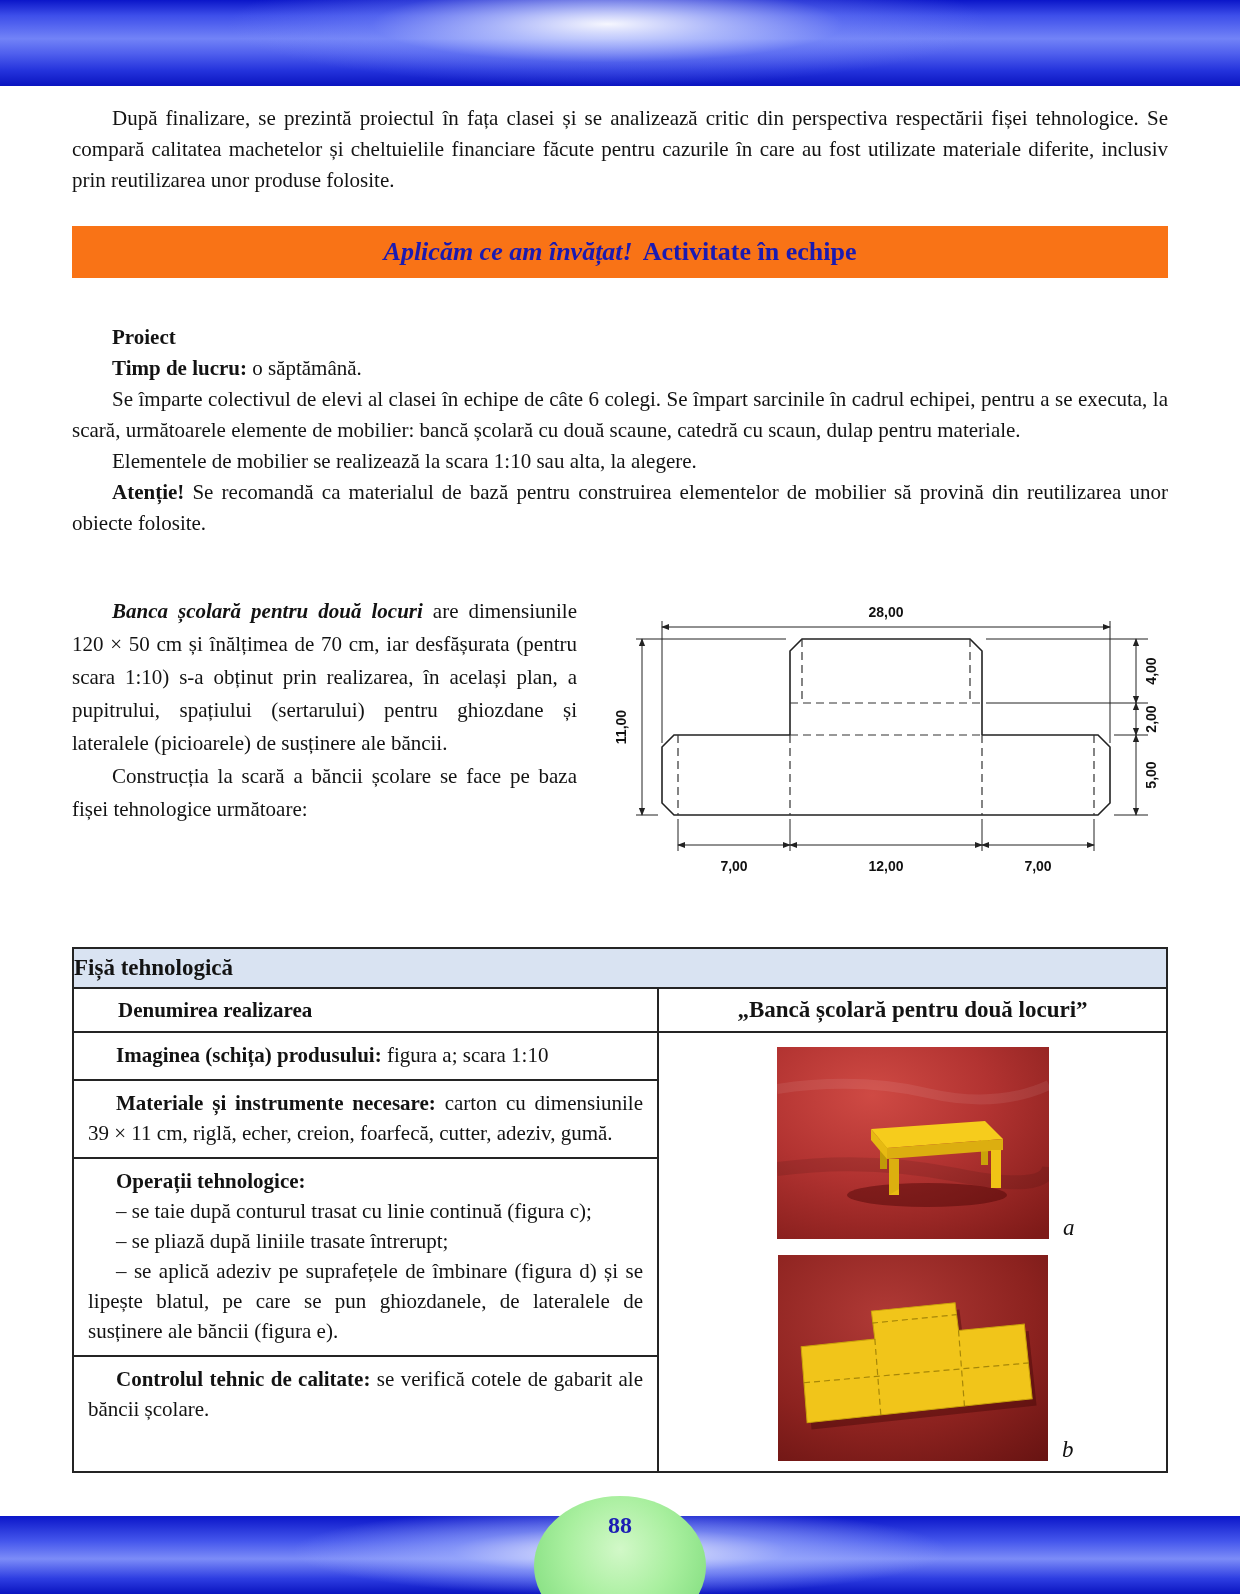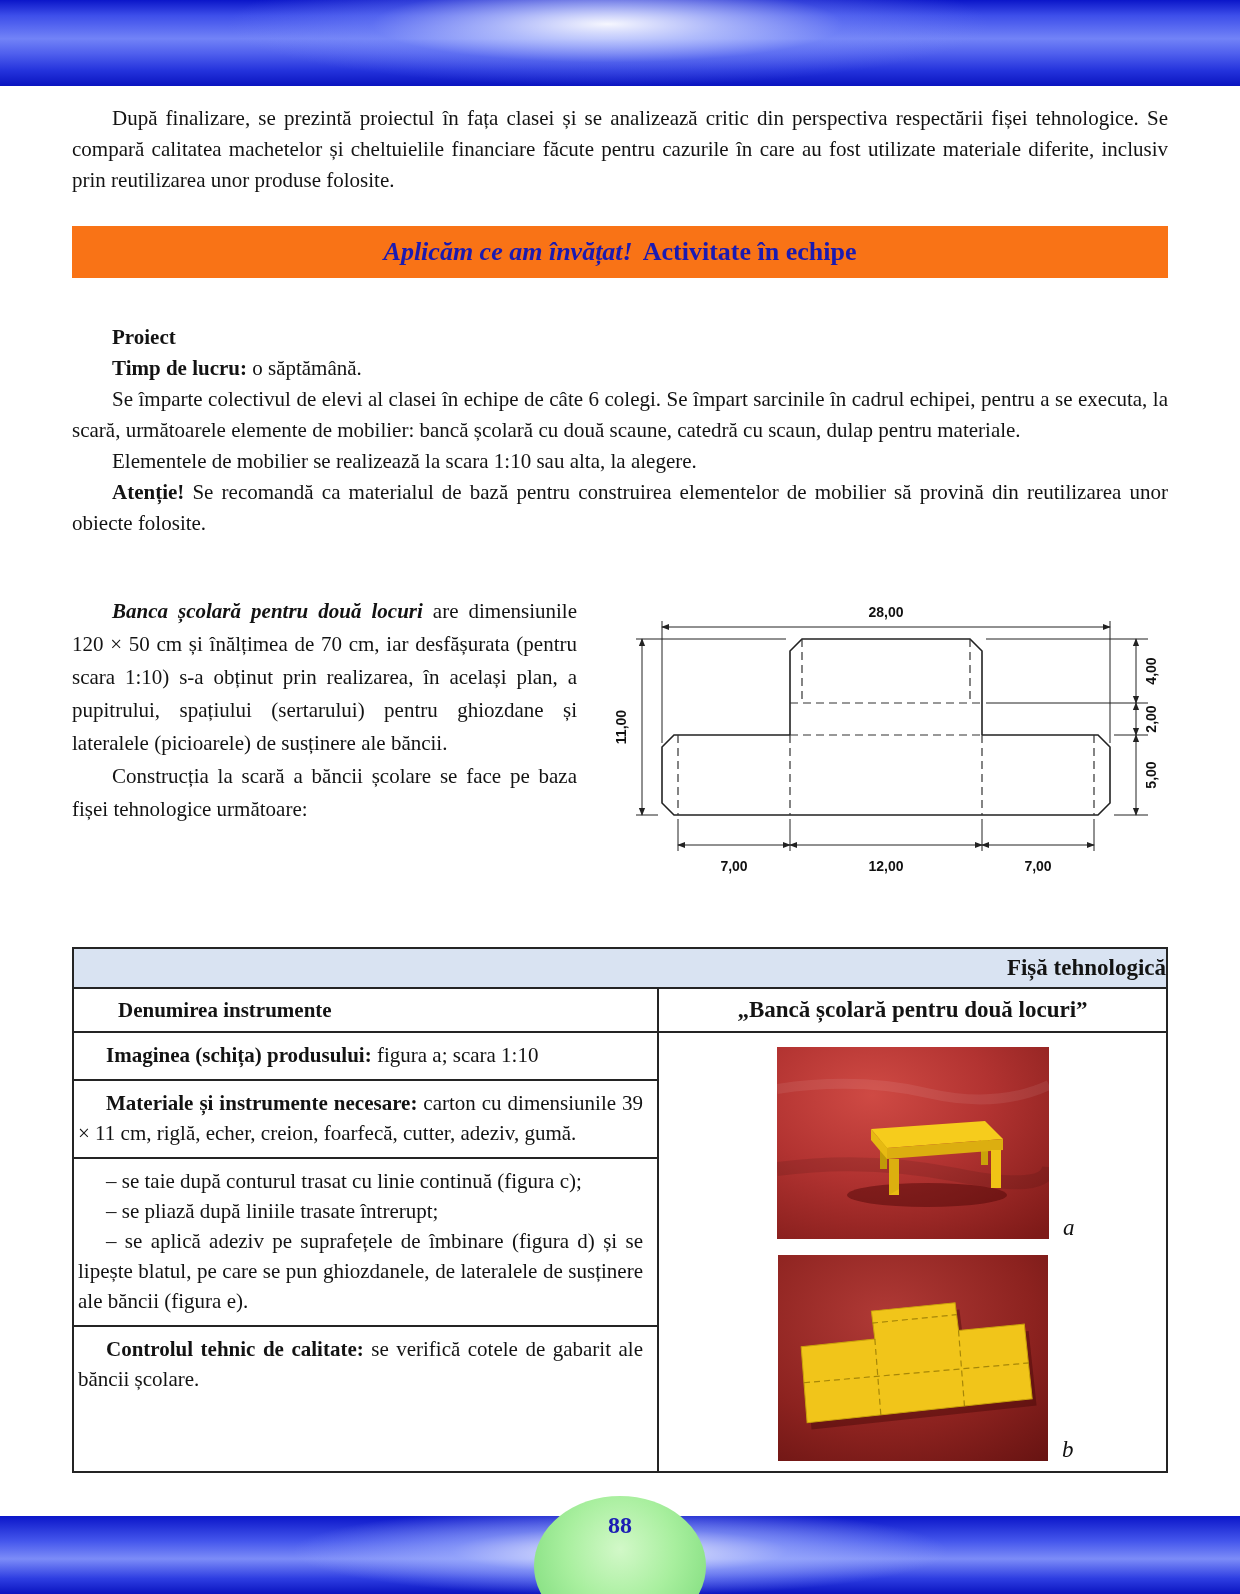"Fișă tehnologică" .tt-header { text-align: right -> left }
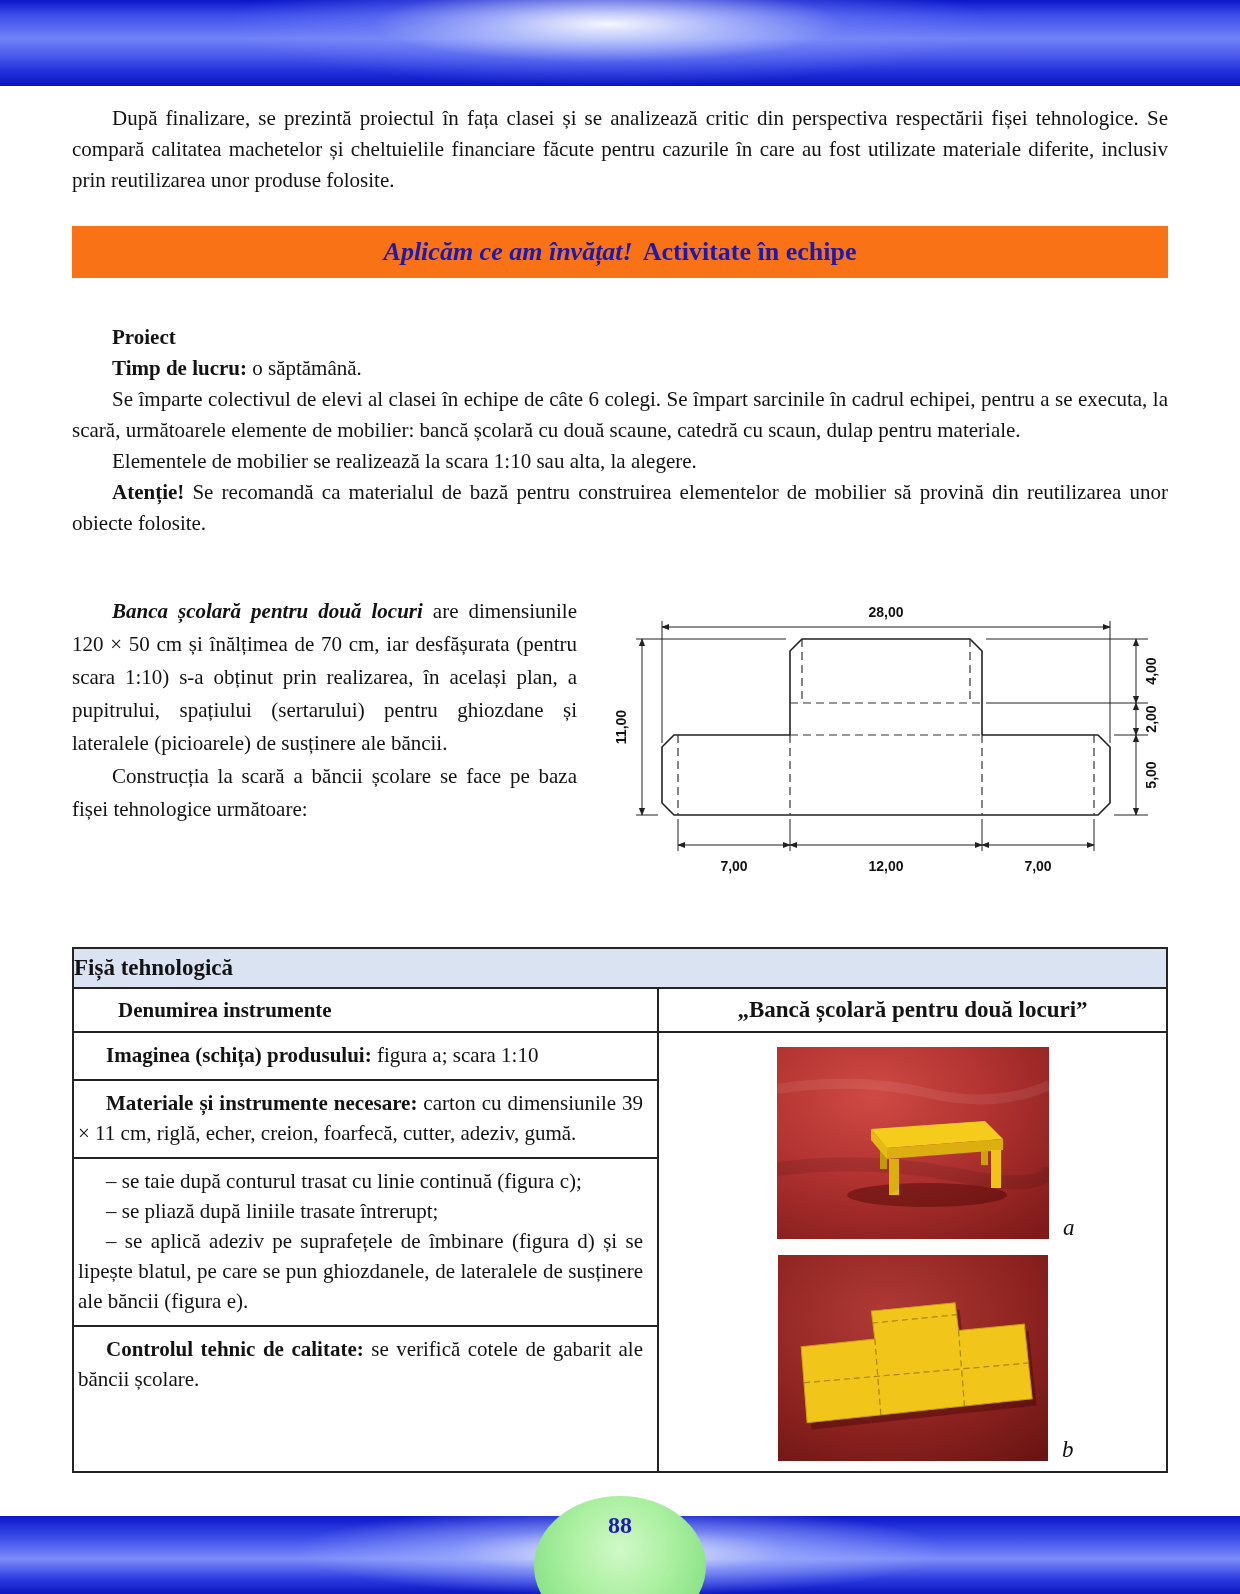"Denumirea instrumente" span { text: instrumente -> realizarea }
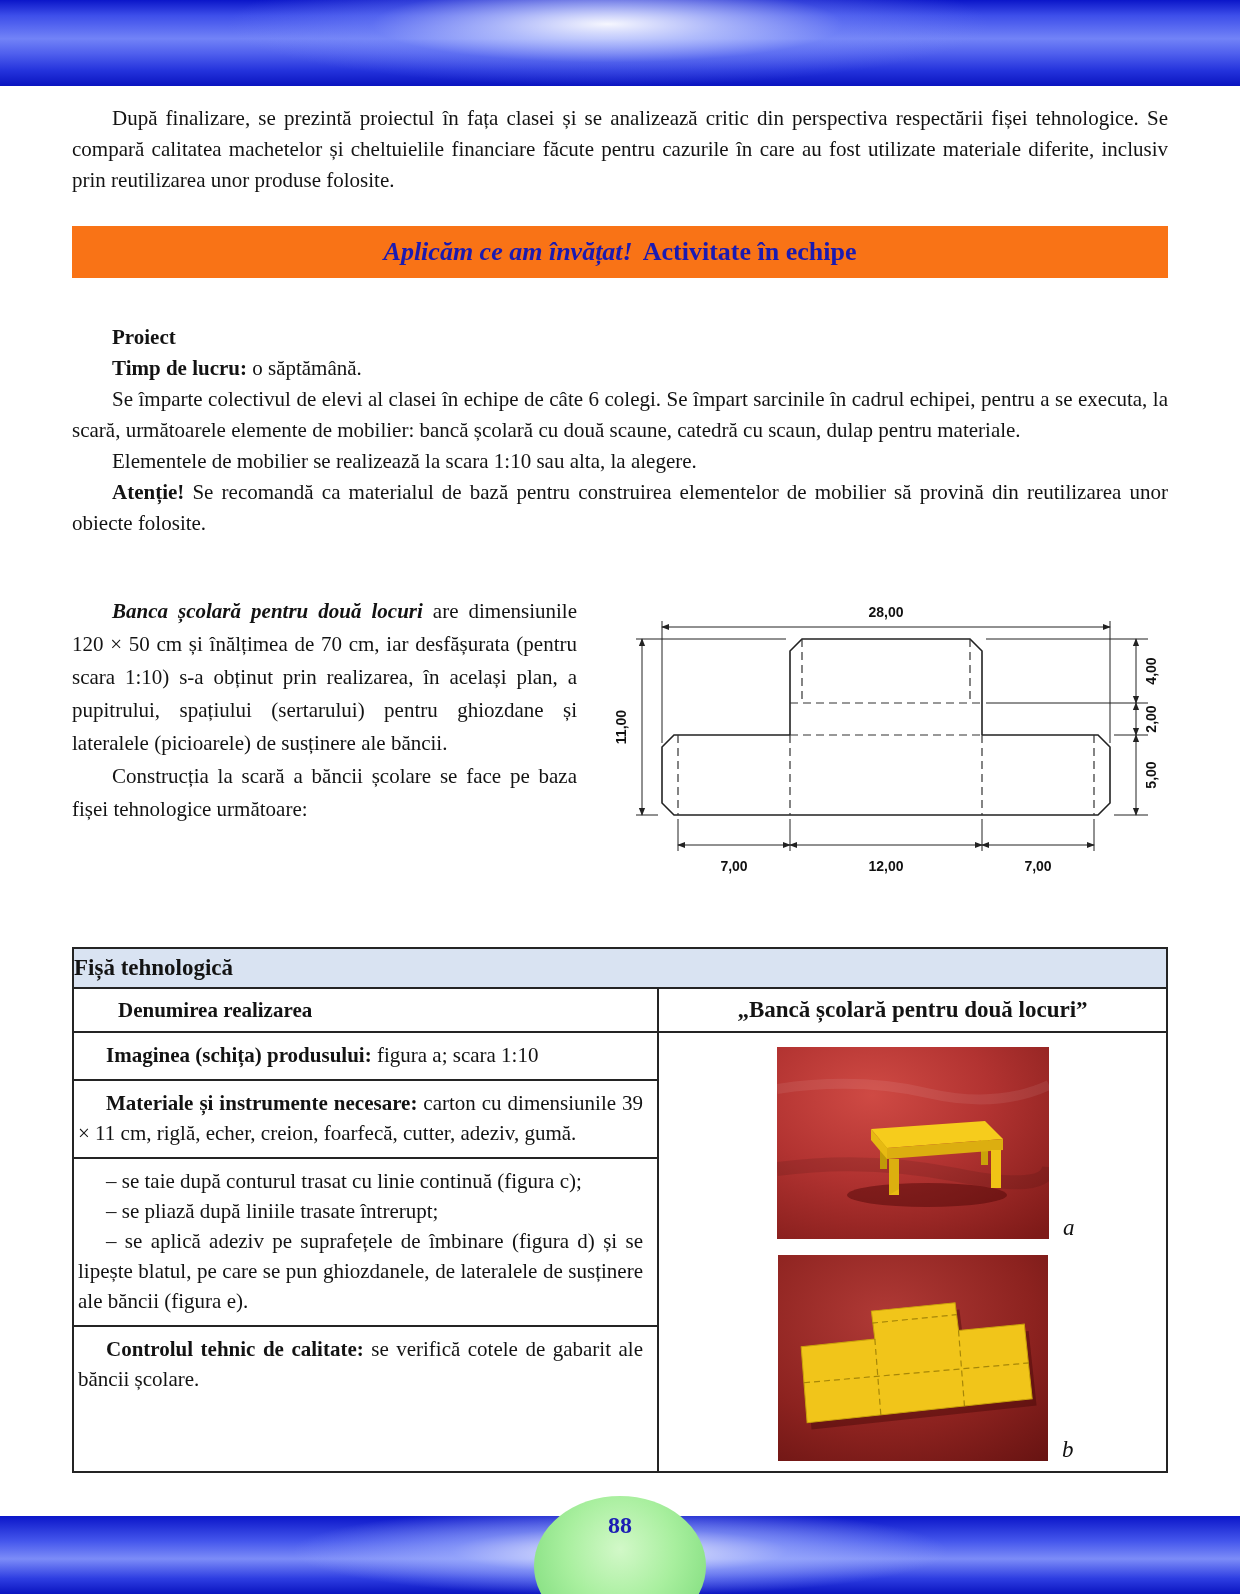"Imaginea (schița) produsului: figura a;" .tt-cell { padding: 7px 14px 9px 4px -> 7px 14px 9px 14px }
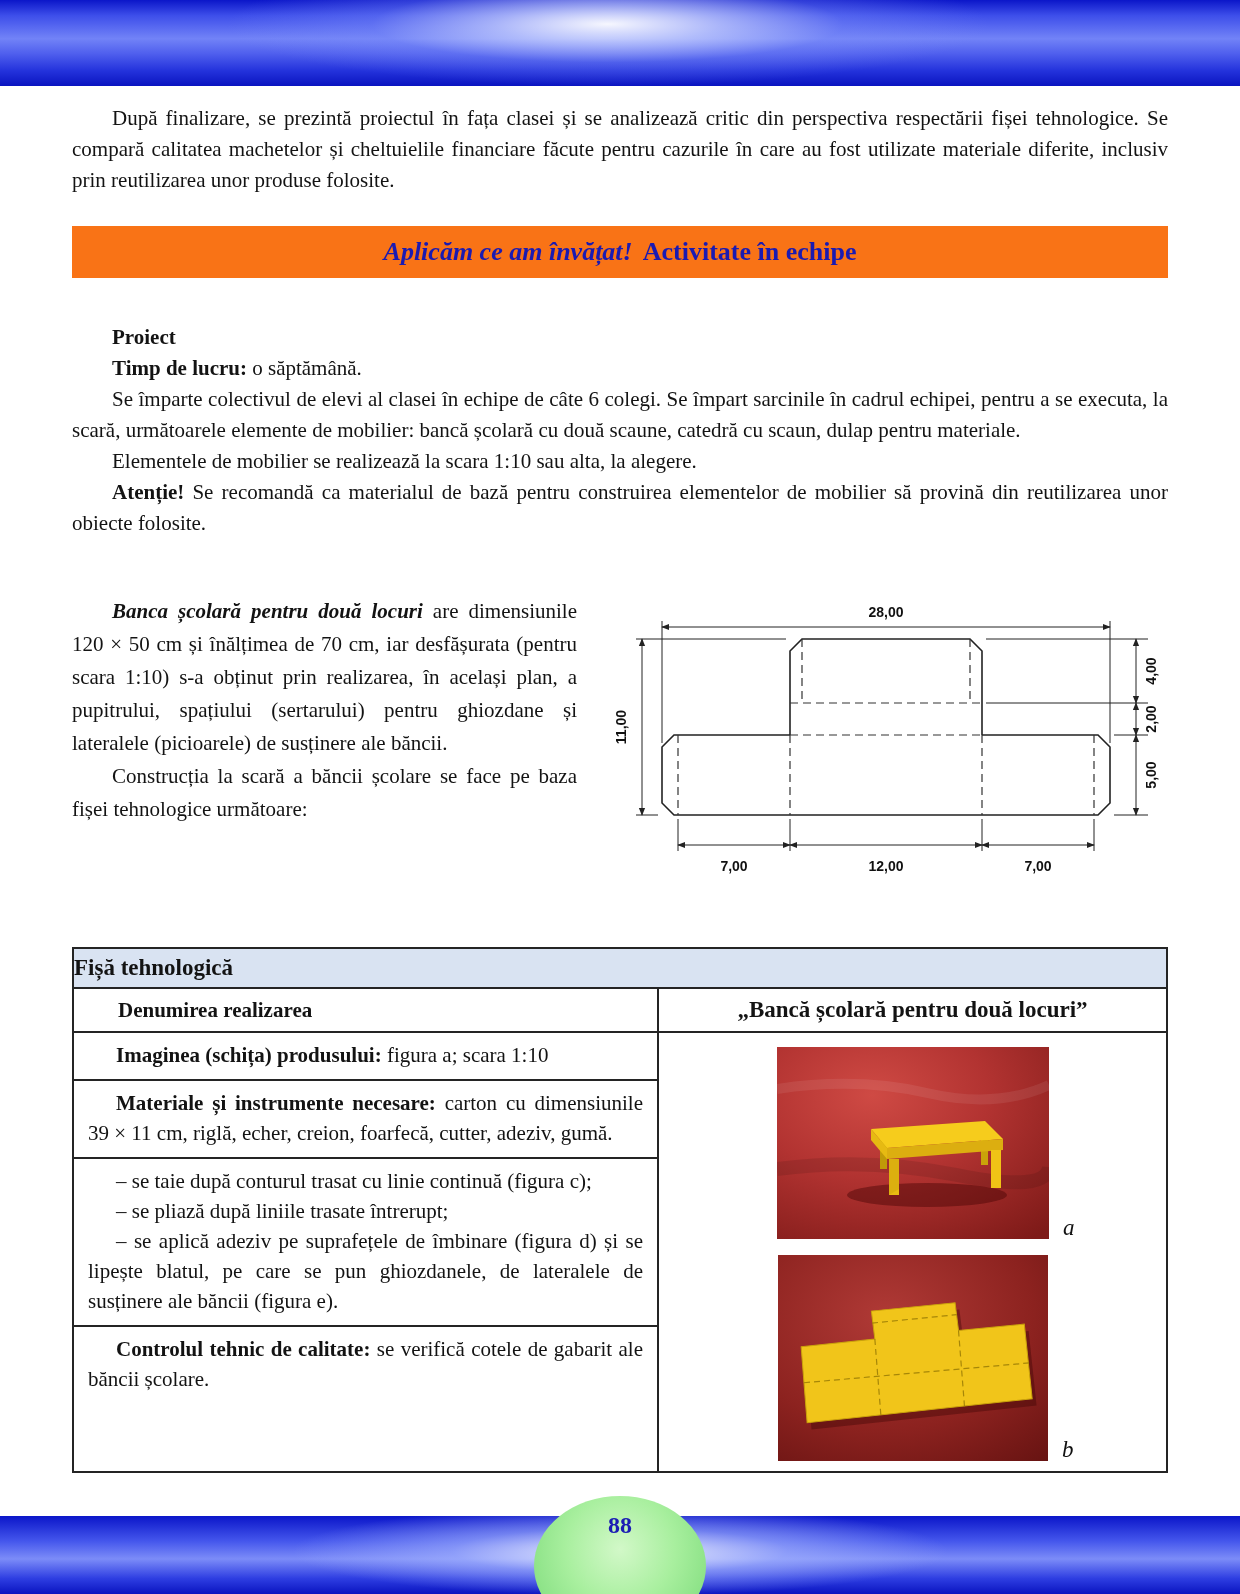"Operații tehnologice:" p { html: none -> <p><b>Operații tehnologice:</b></p> }
